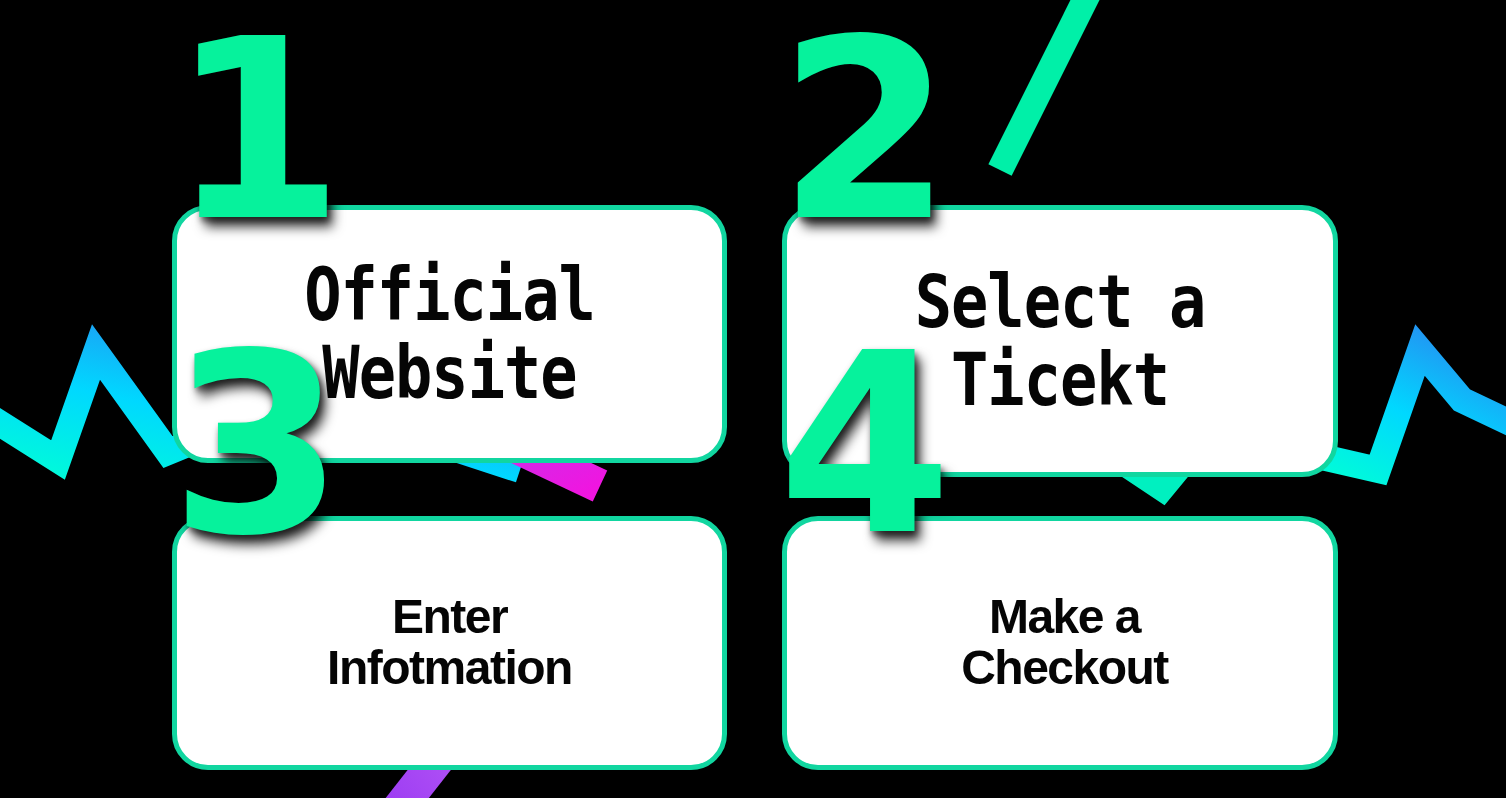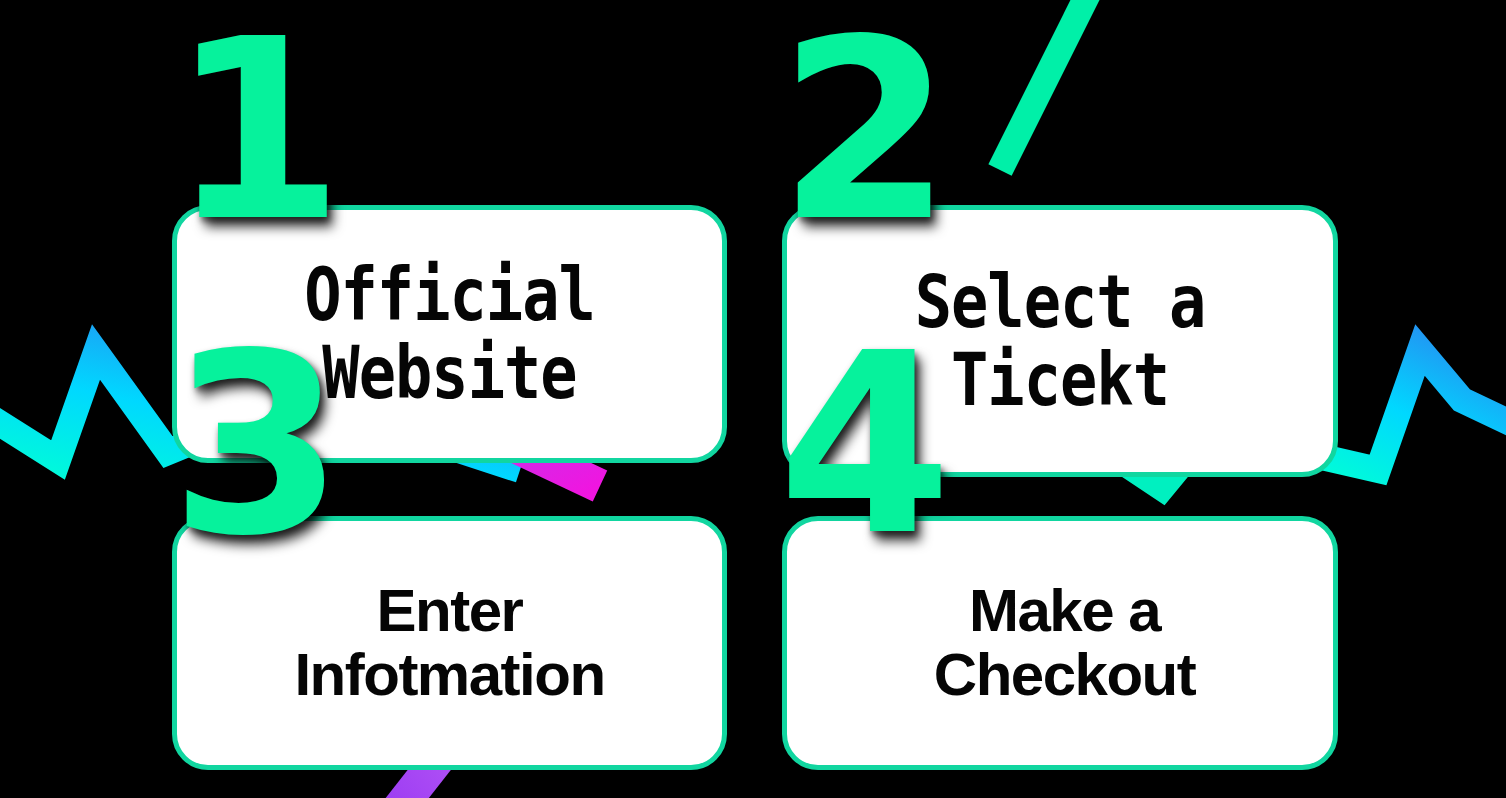"Enter" .font-geo { font-size: 60px -> 48px }
